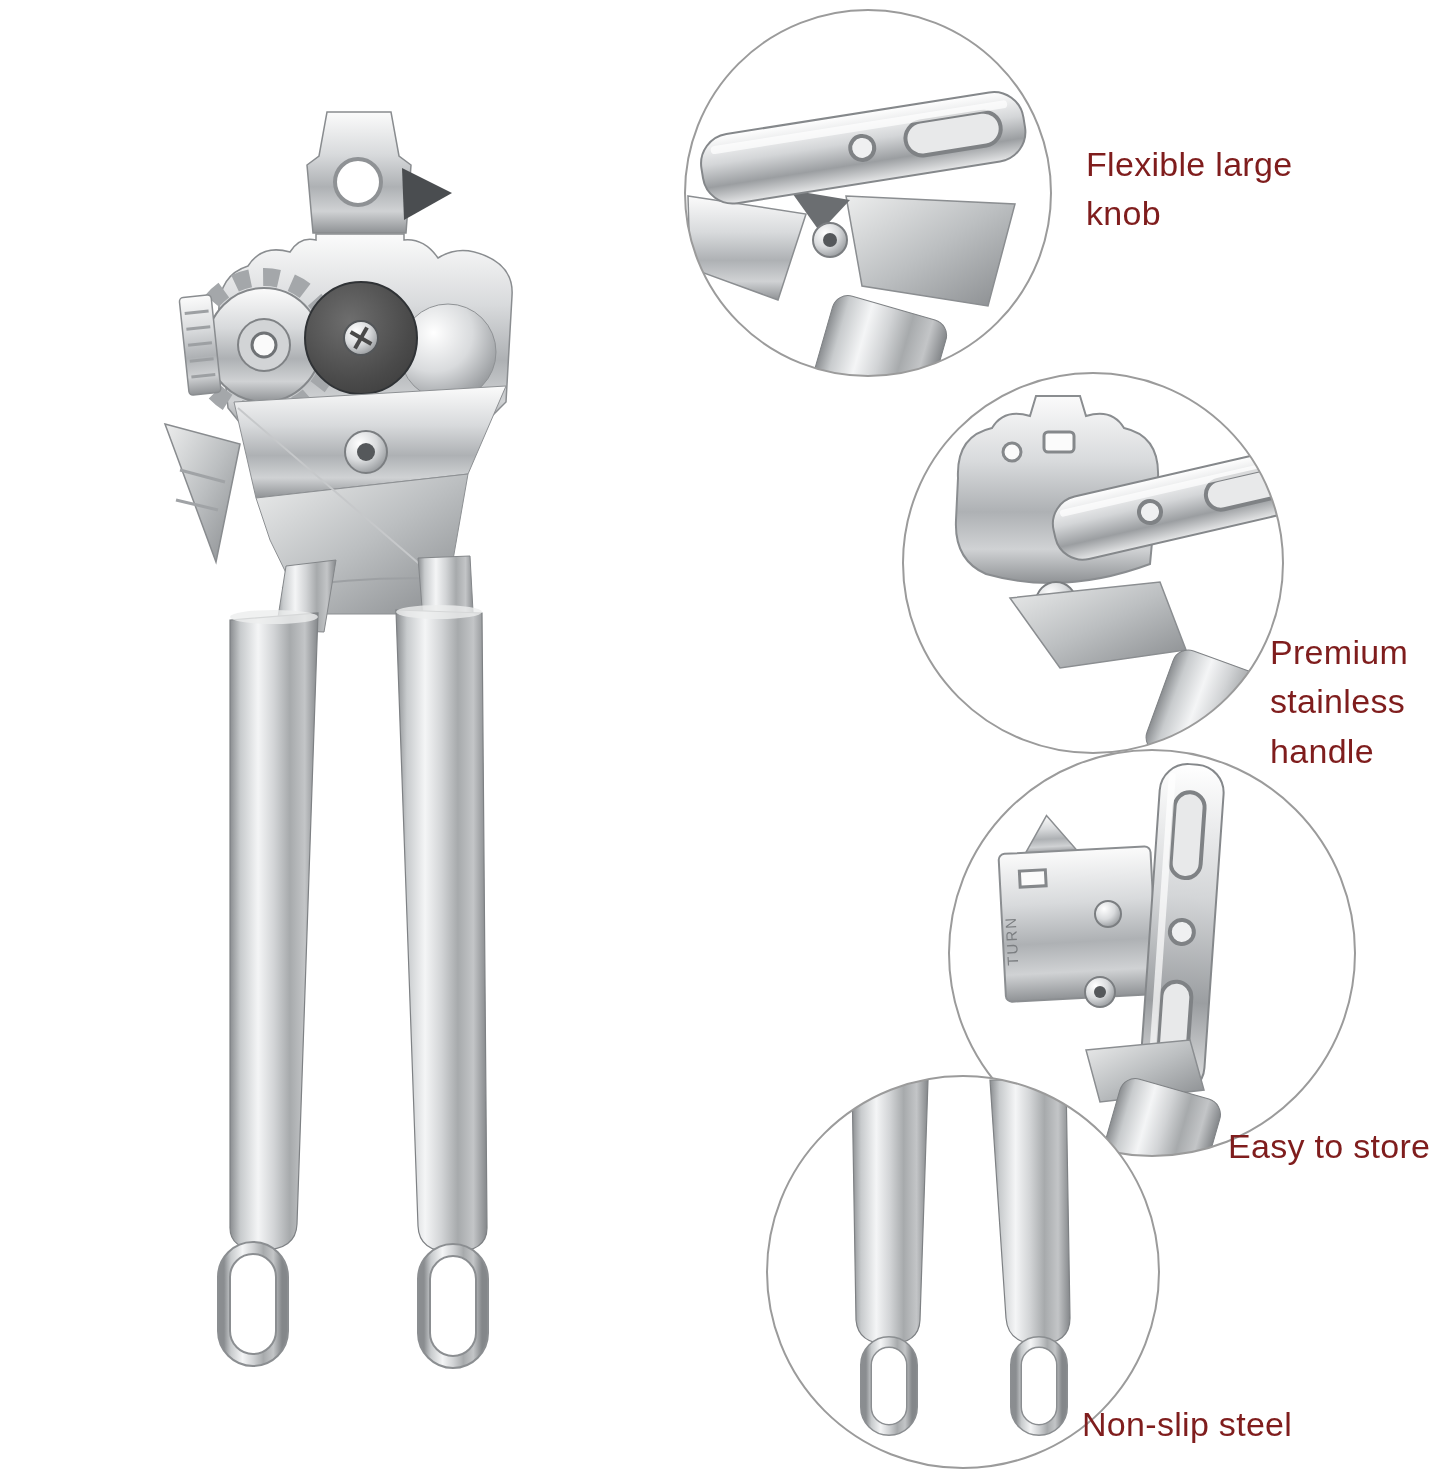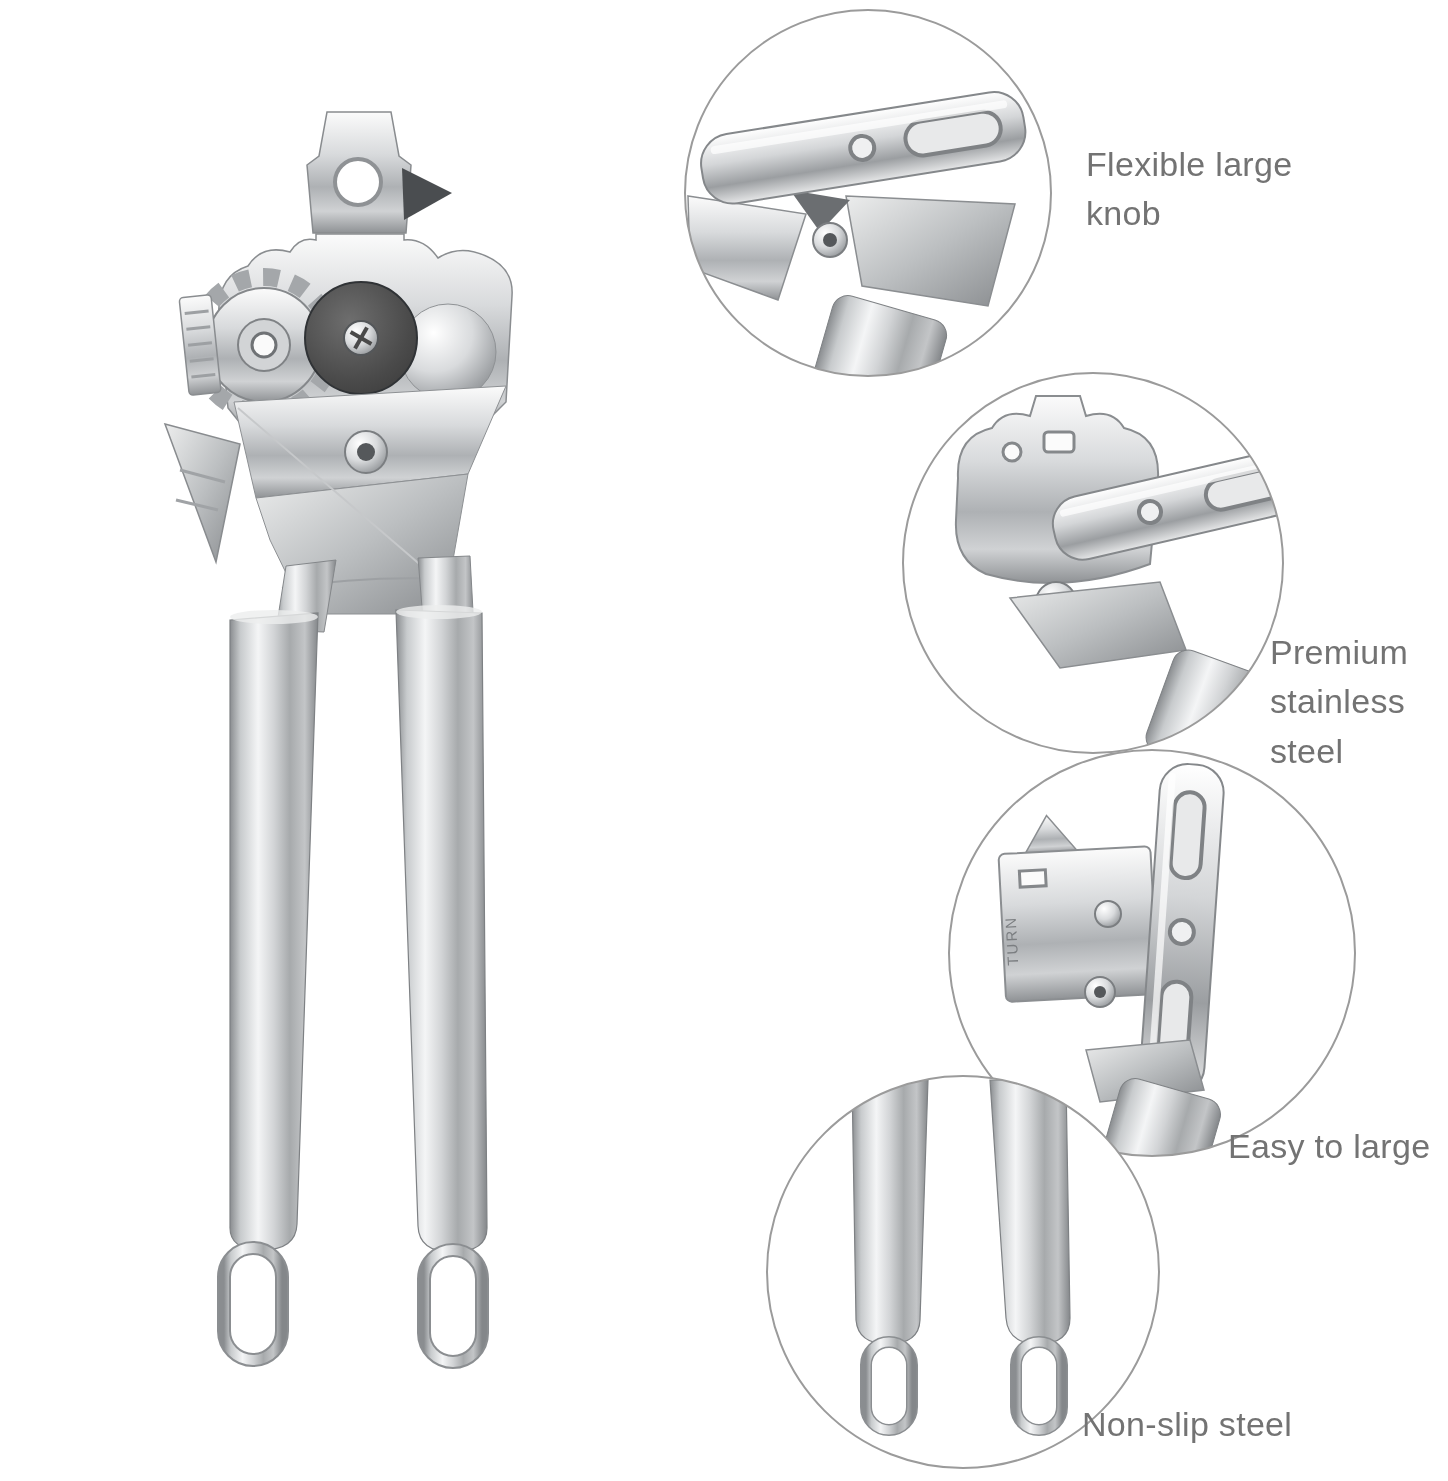"Flexible large knob" .label { color: #737373 -> #7f1d1d }
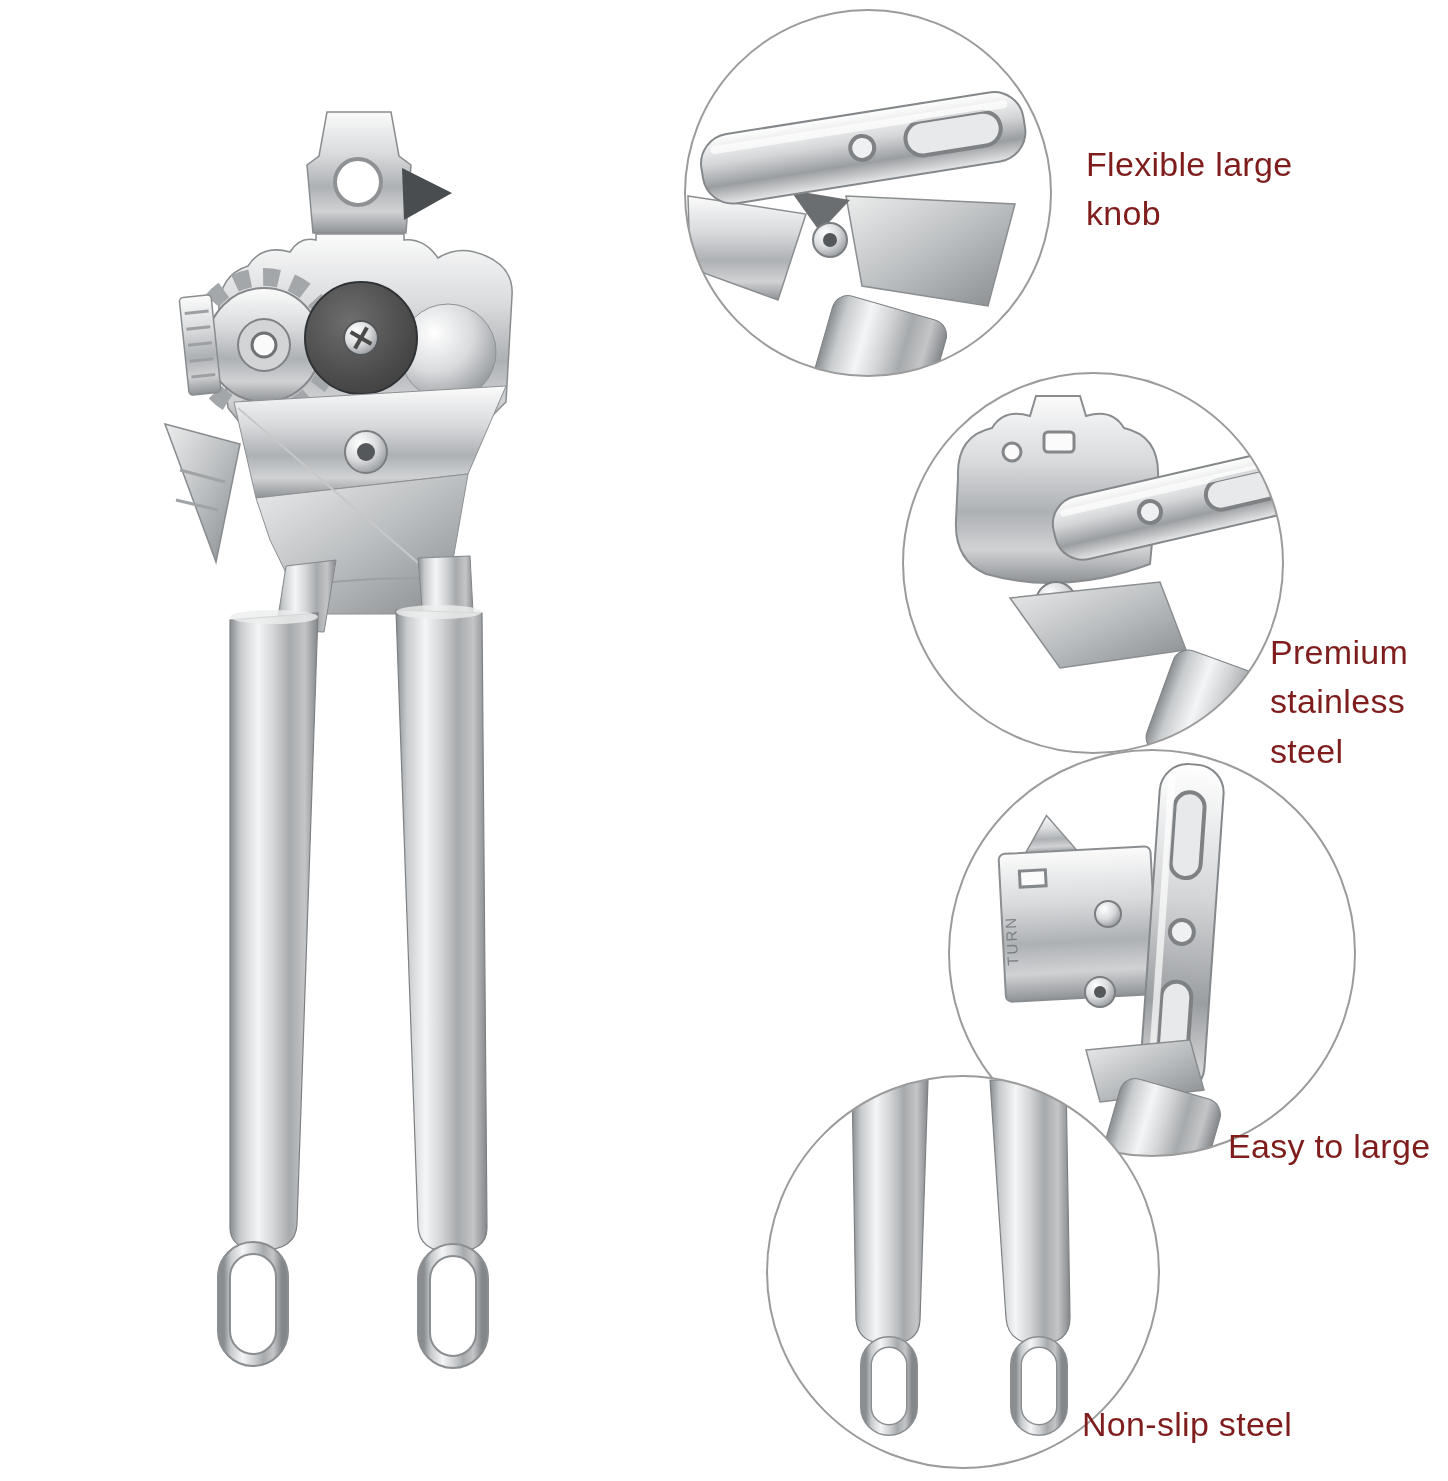"Premium stainless steel" div.label { text: steel -> handle }
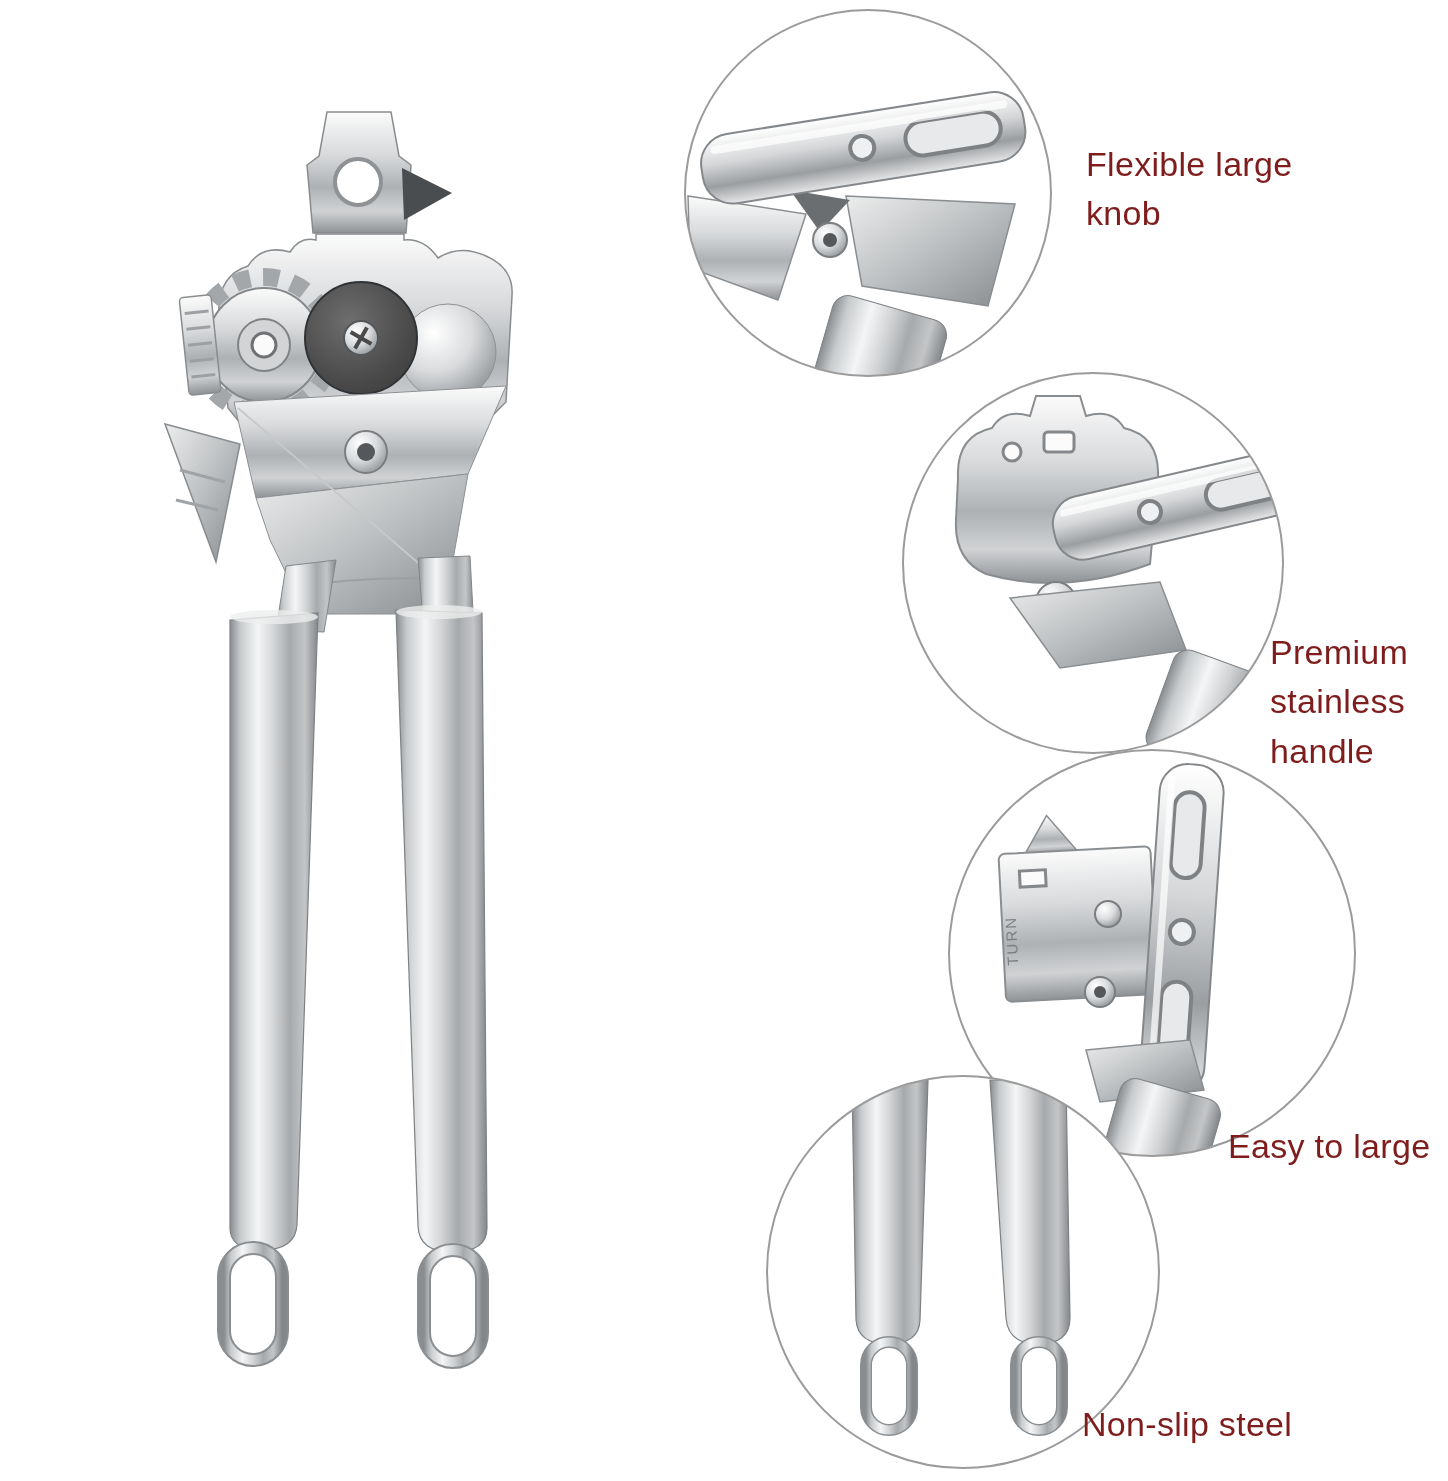"Easy to large" div.label { text: large -> store }
